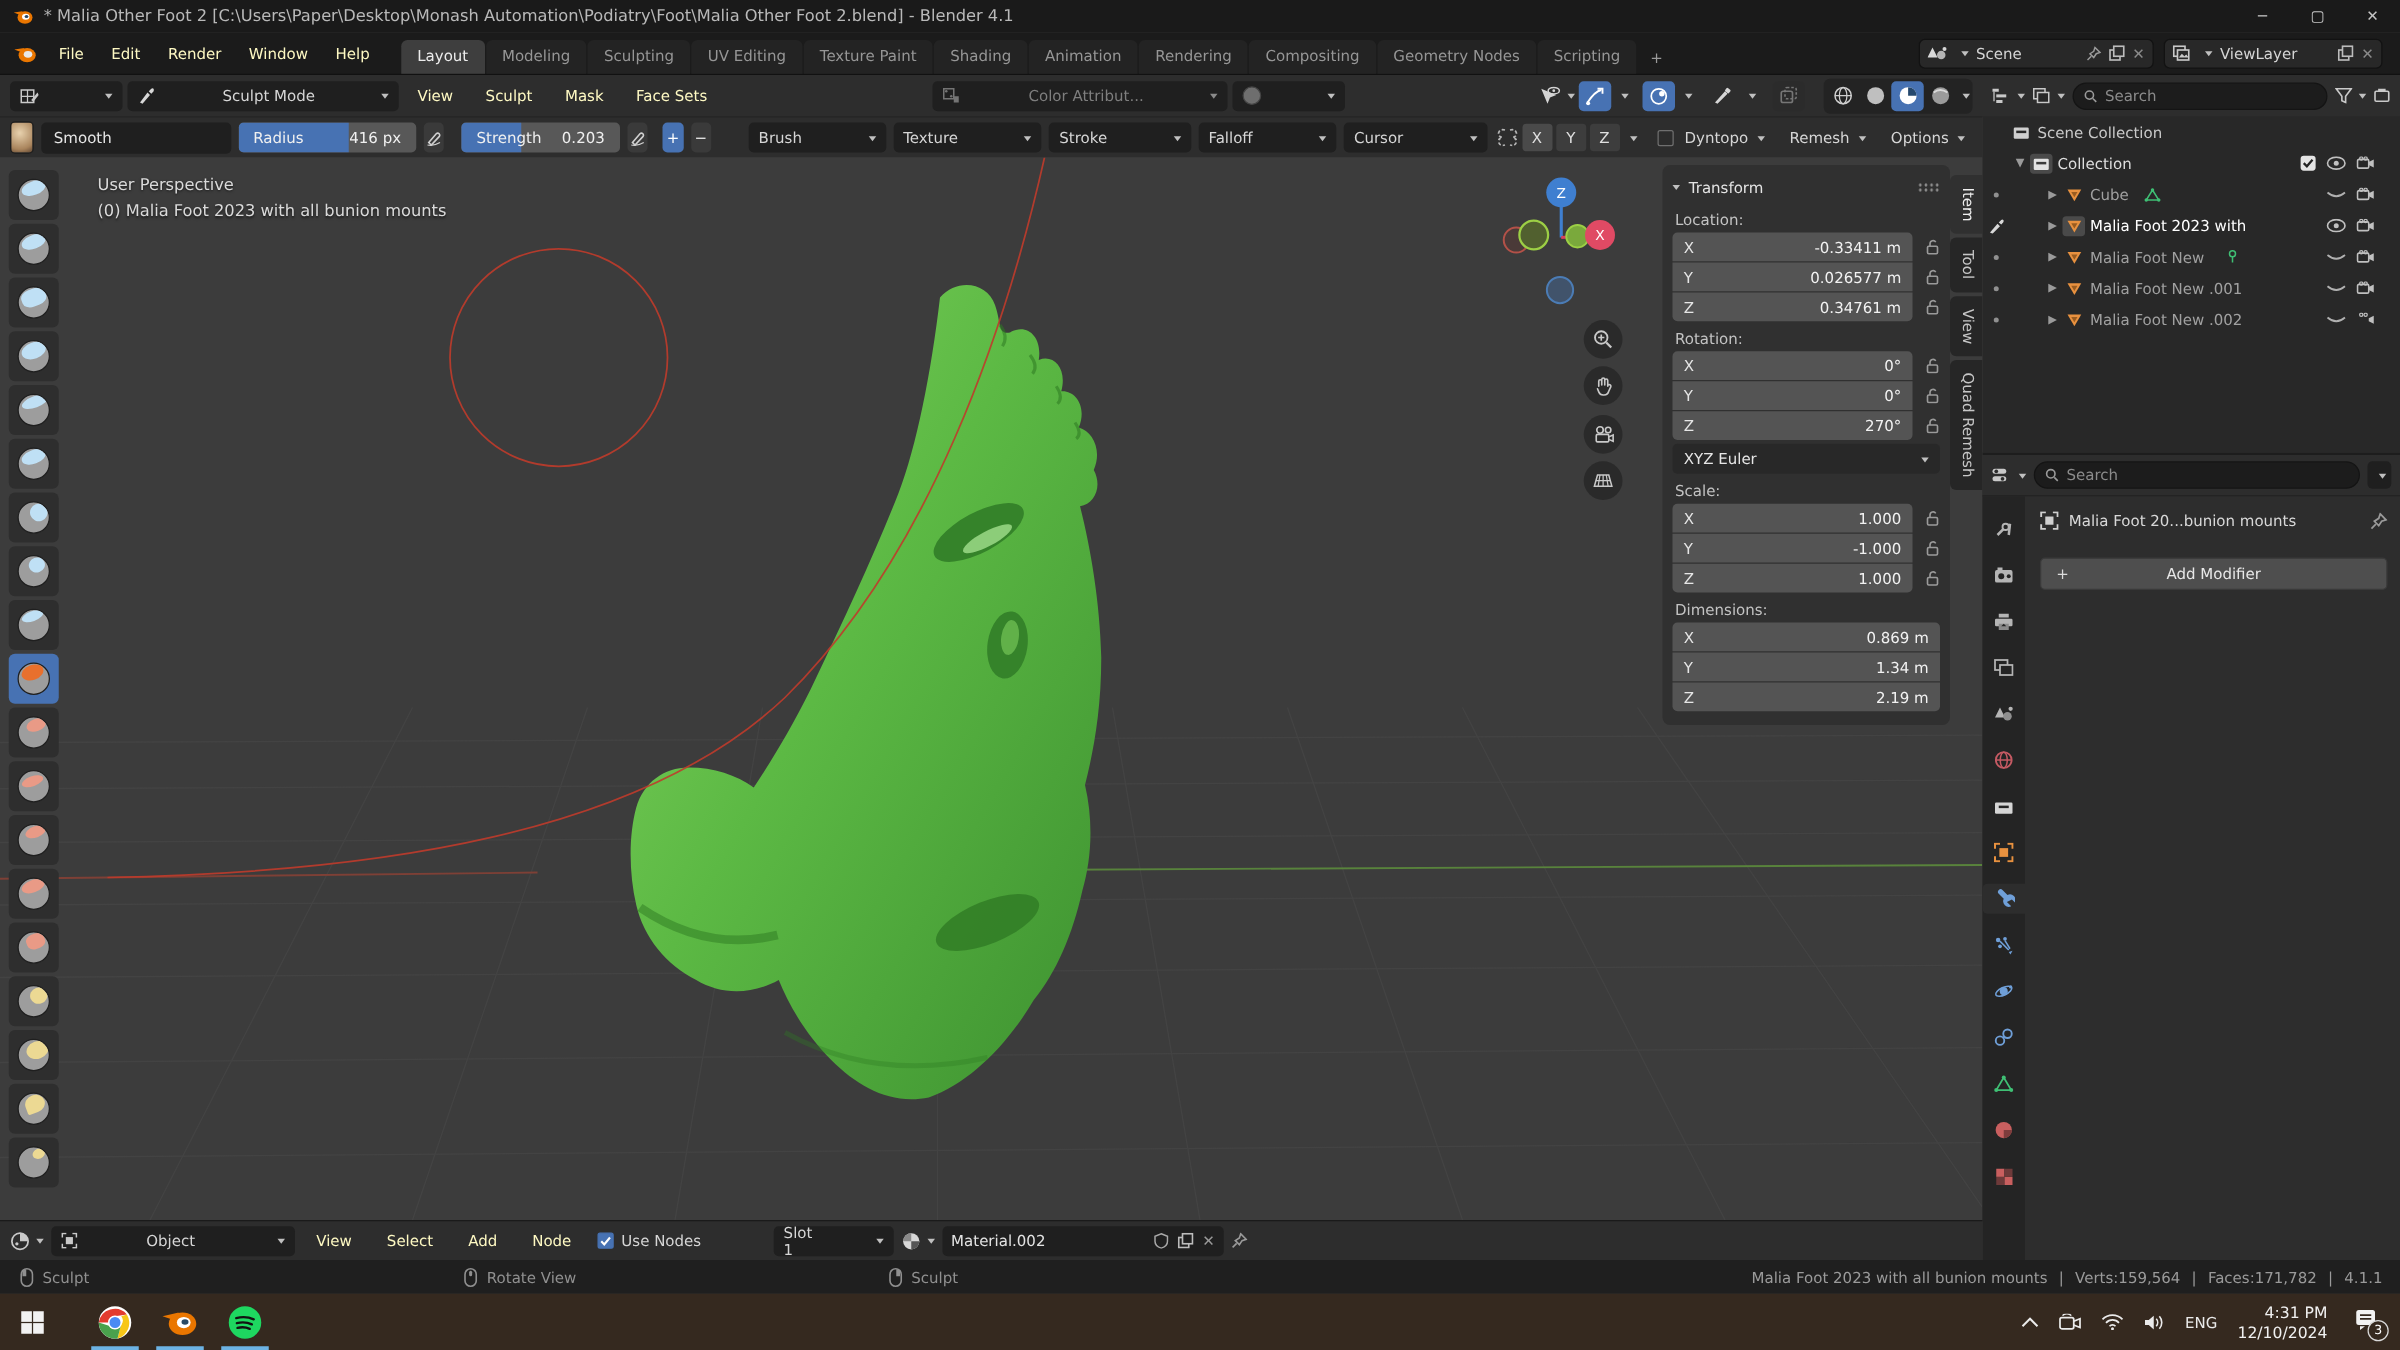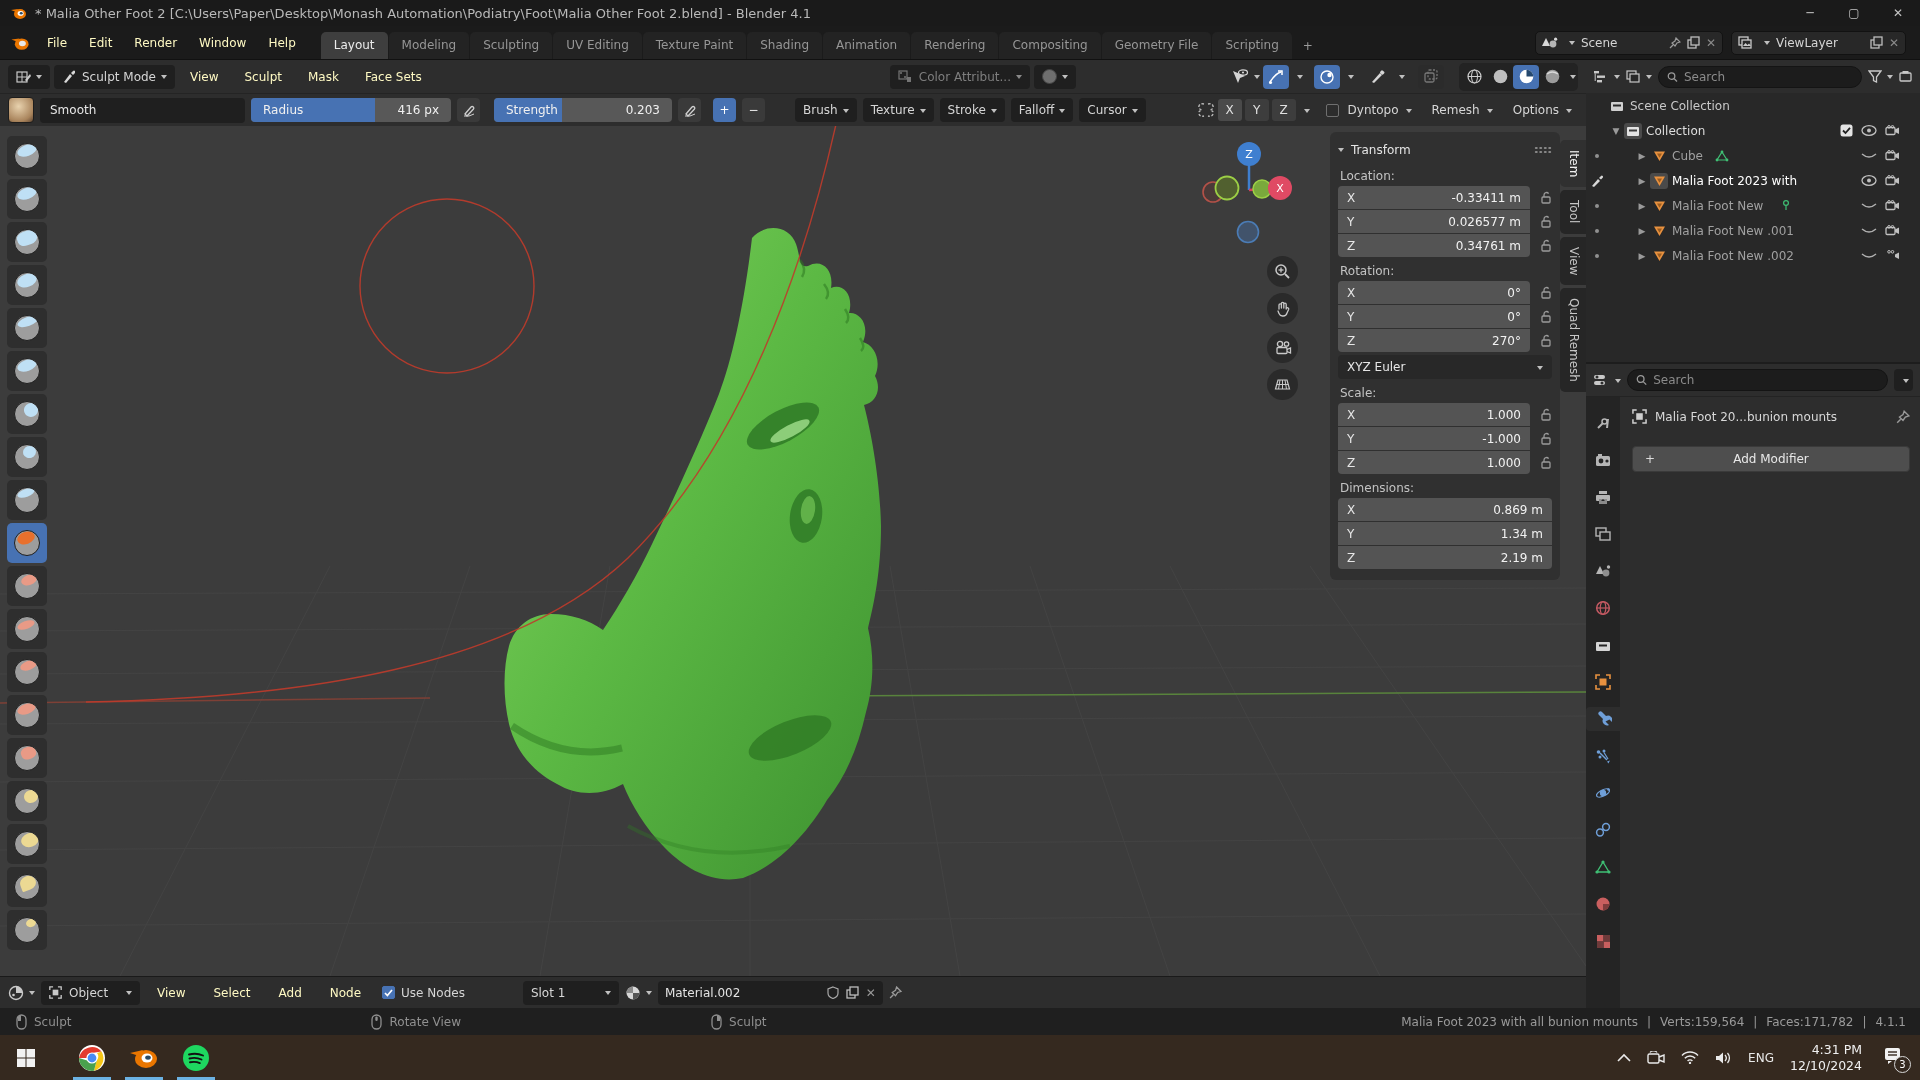"Geometry File" span.ws-tab { text: File -> Nodes }
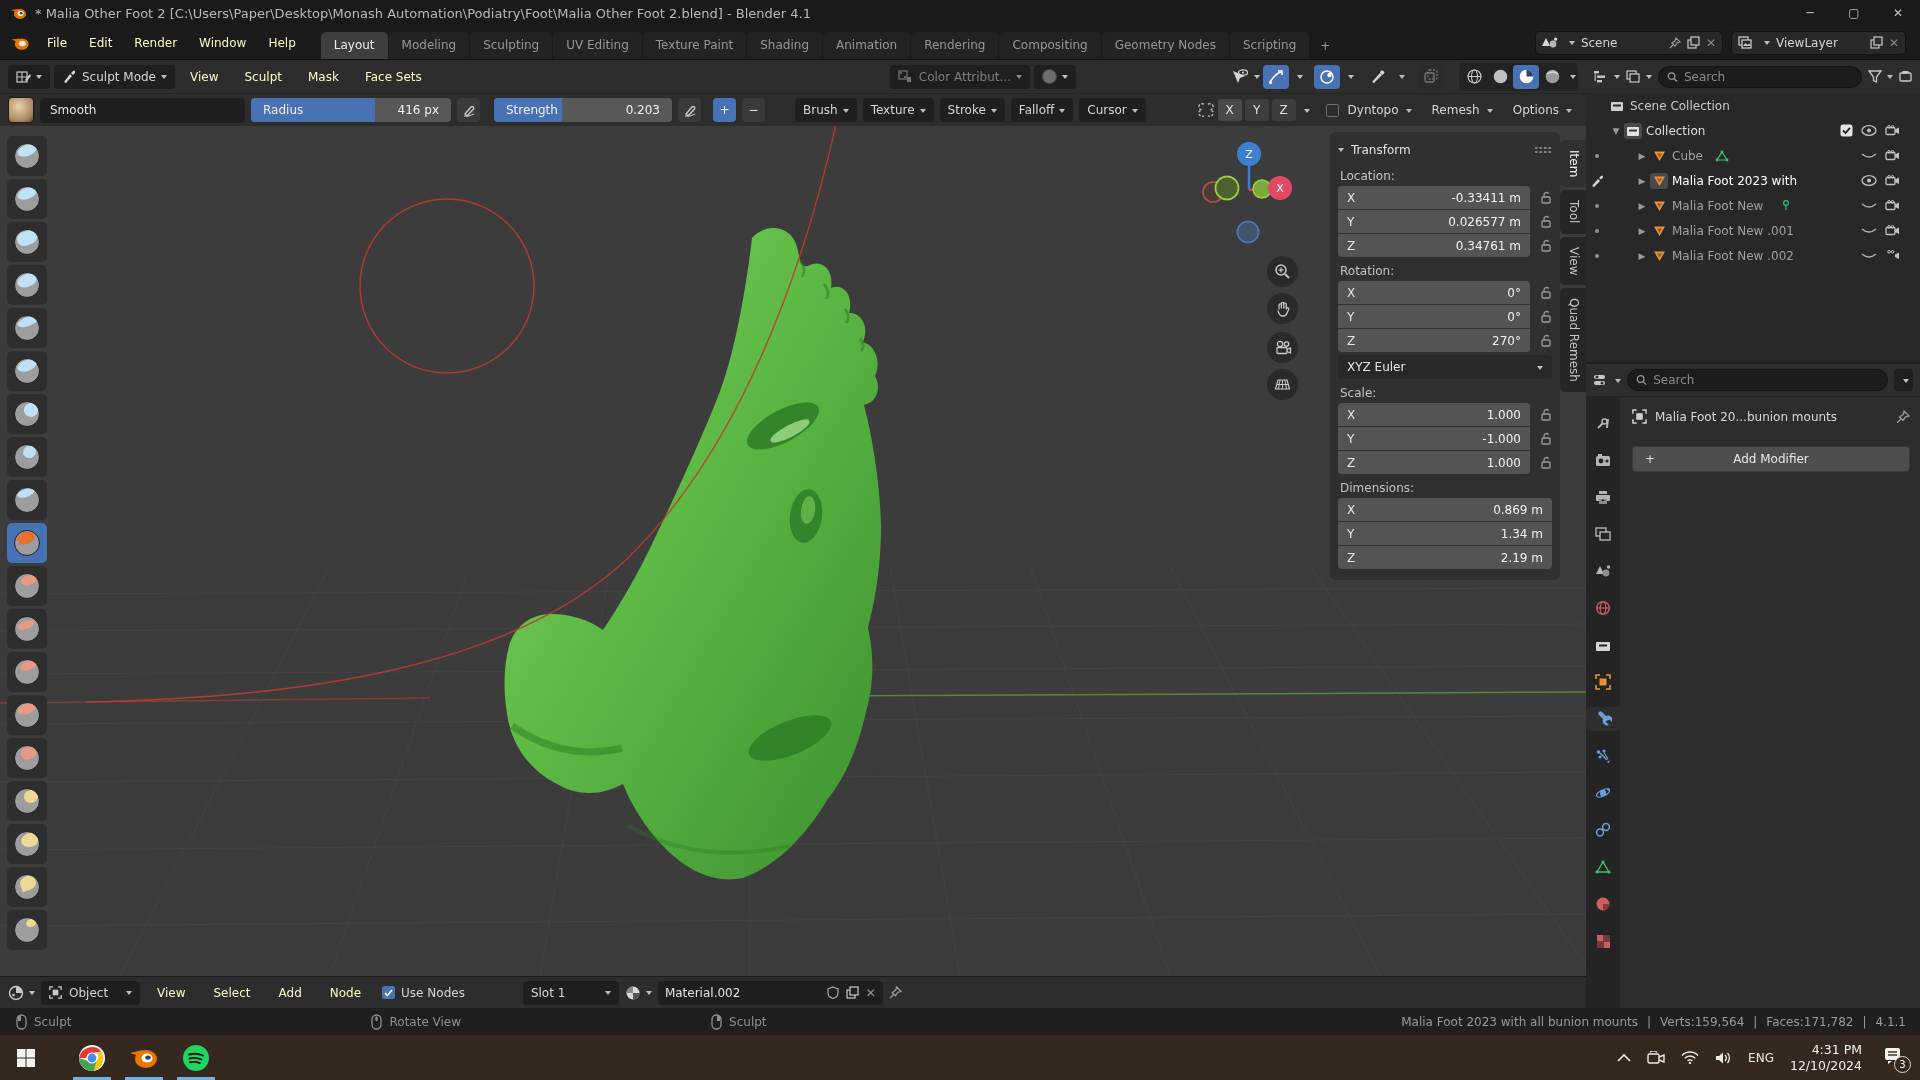"Sculpt Mode" .dd { gap: none -> 48px }
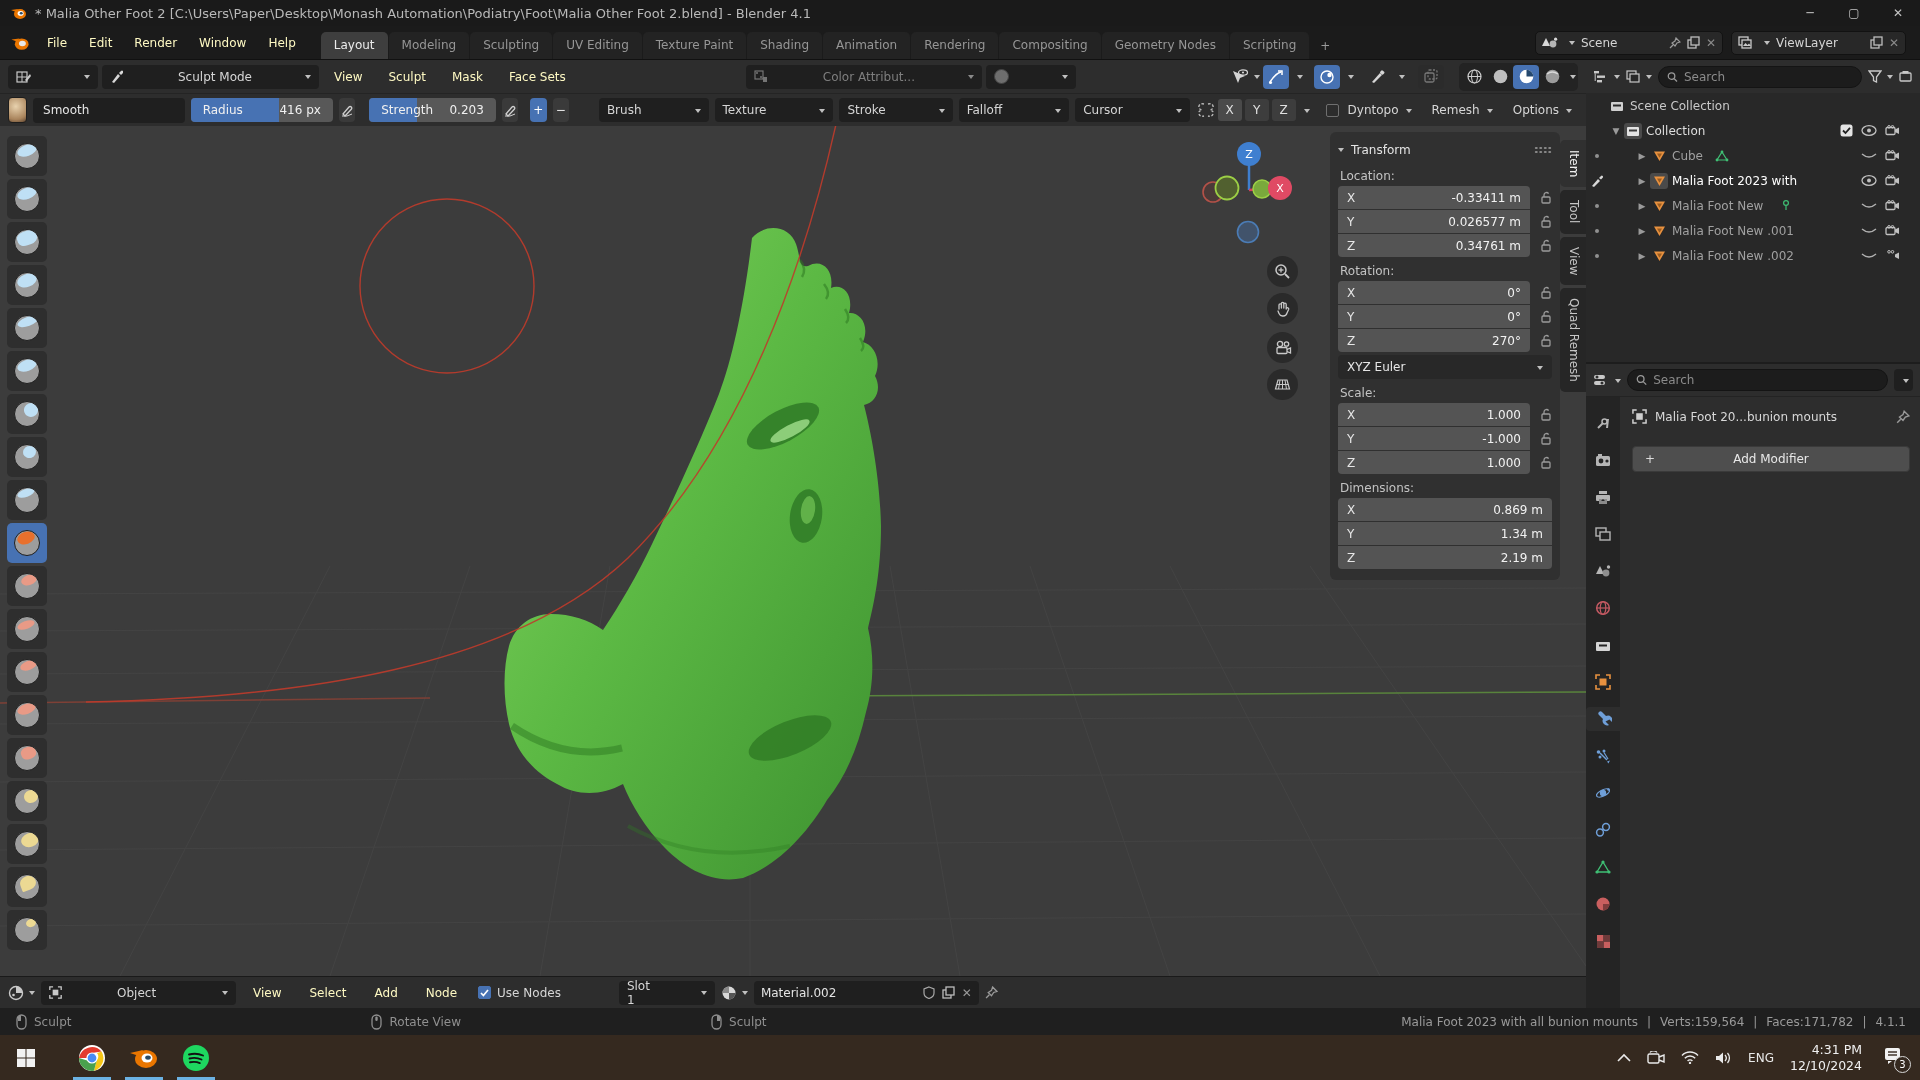"User Perspective" div.abs { html: none -> <div> <div>User Perspective</div> <div>(0) Malia Foot 2023 with all bunion mounts</div> </div> }
